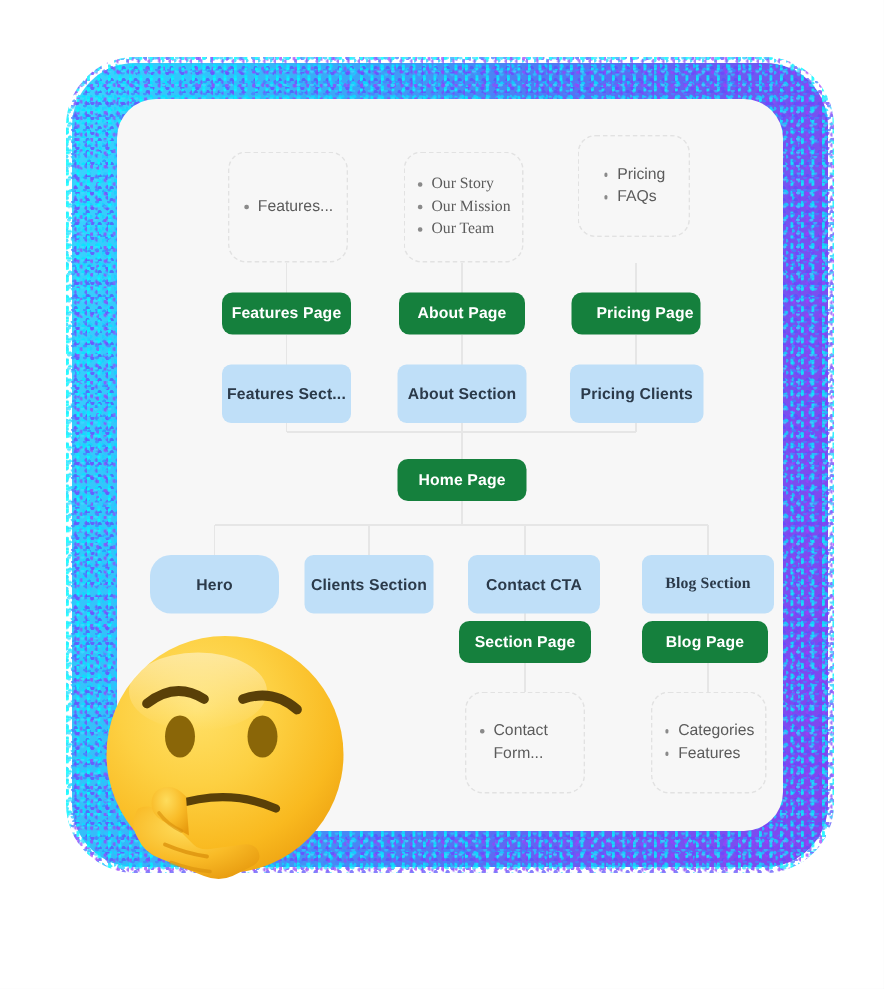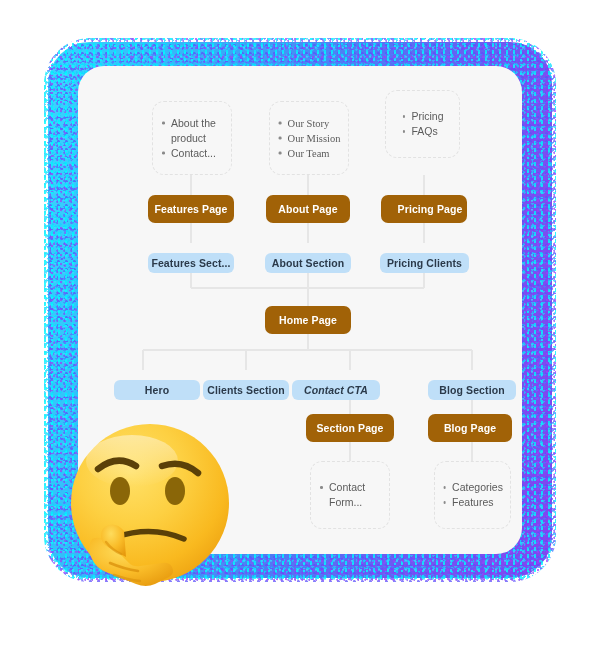"About the product" li.wrap { html: <li>About the product</li> -> none }
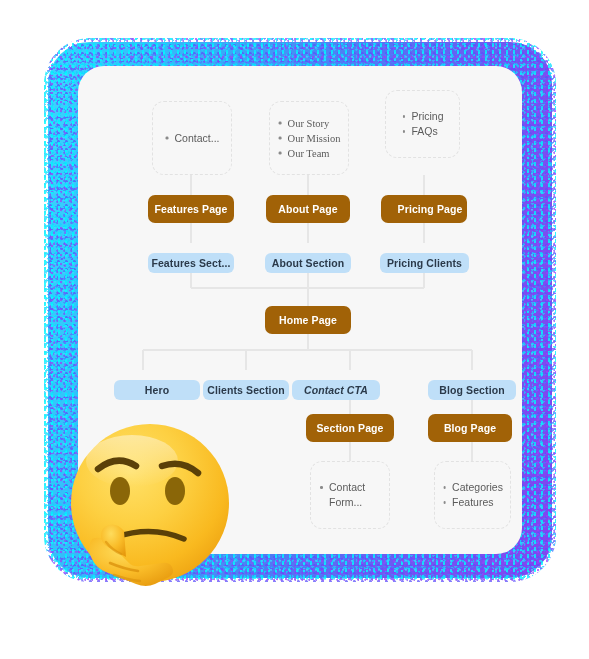"Contact..." li { text: Contact -> Features }
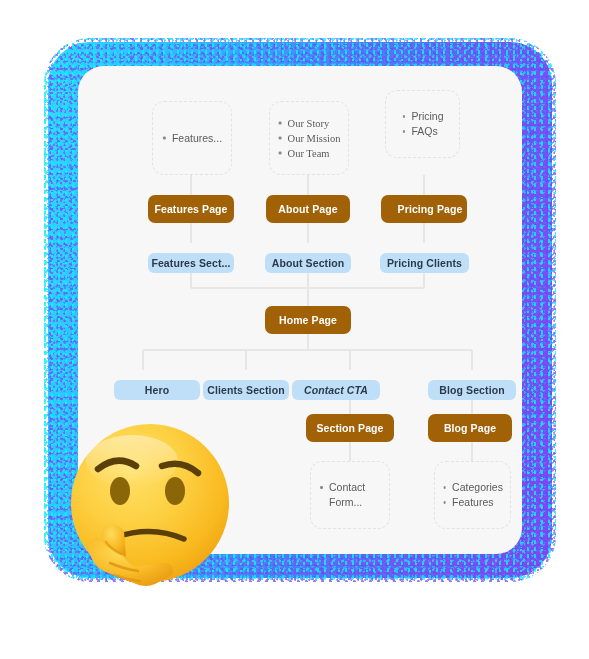"Features Page" .node-page { background: #a16207 -> #15803d }
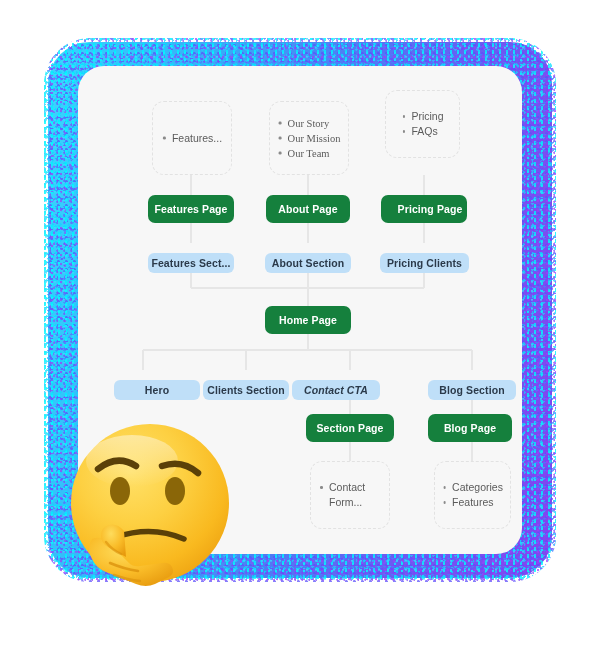"Features Sect..." .node-section { height: 20px -> 39px; margin-top: 10px -> none }
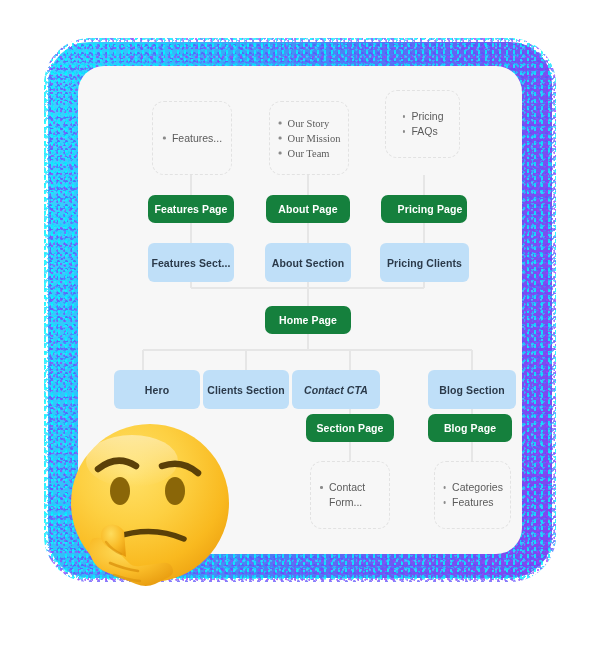"Hero" div.node { border-radius: none -> 14px; left: 114px -> 100px }
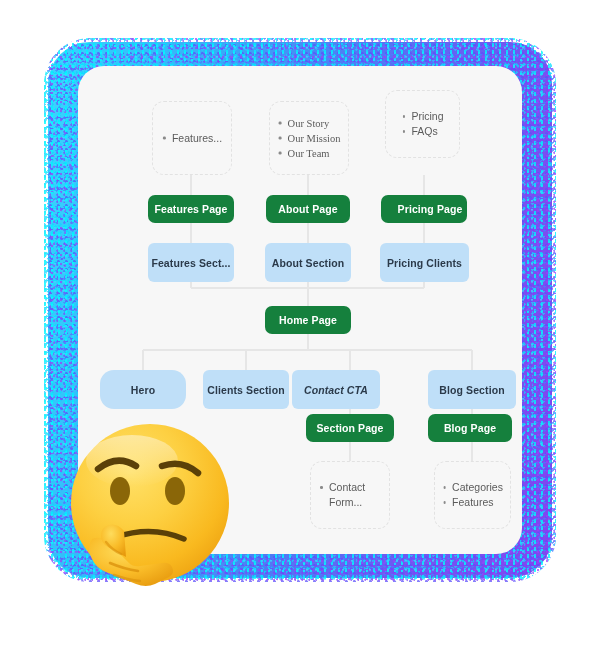"Contact CTA" div.node { font-style: italic -> none; left: 292px -> 312px }
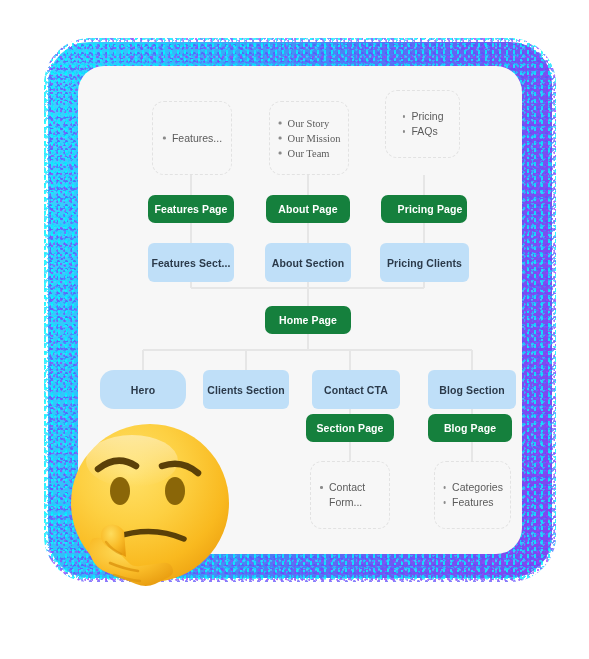"Blog Section" div.node { font-family: none -> Liberation Serif, serif }
